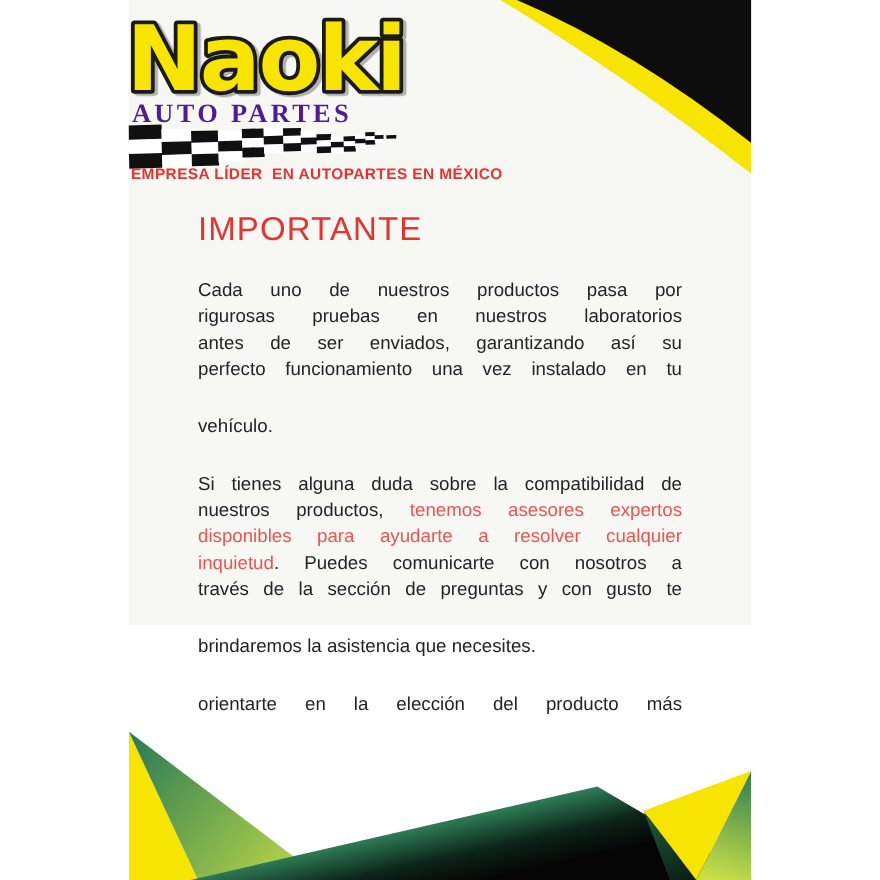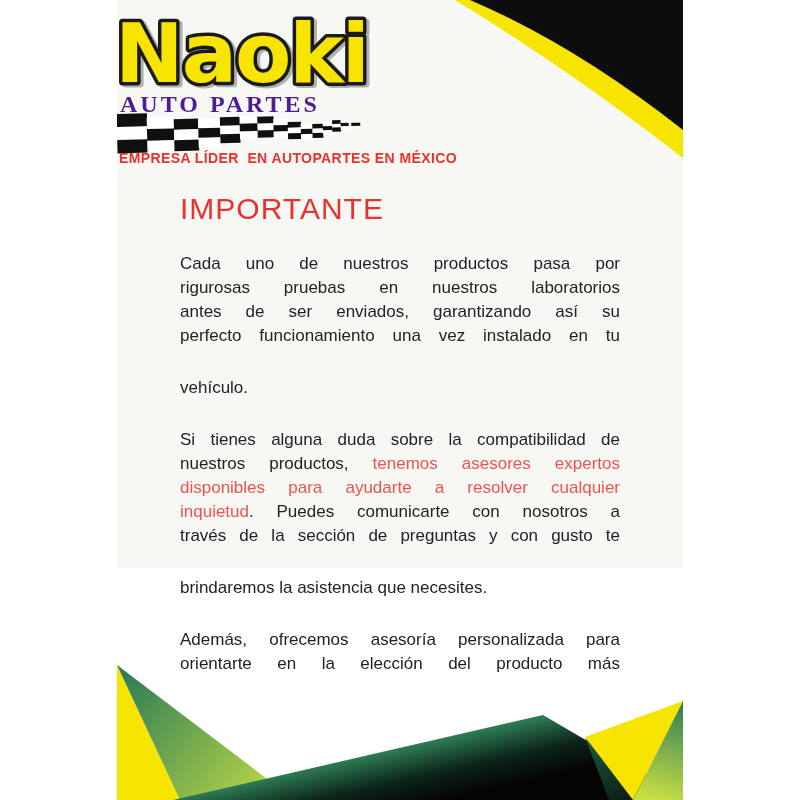"Además, ofrecemos asesoría personalizada" div.line { html: <div><span>Además, ofrecemos asesoría personalizada para</span></div> -> none }
